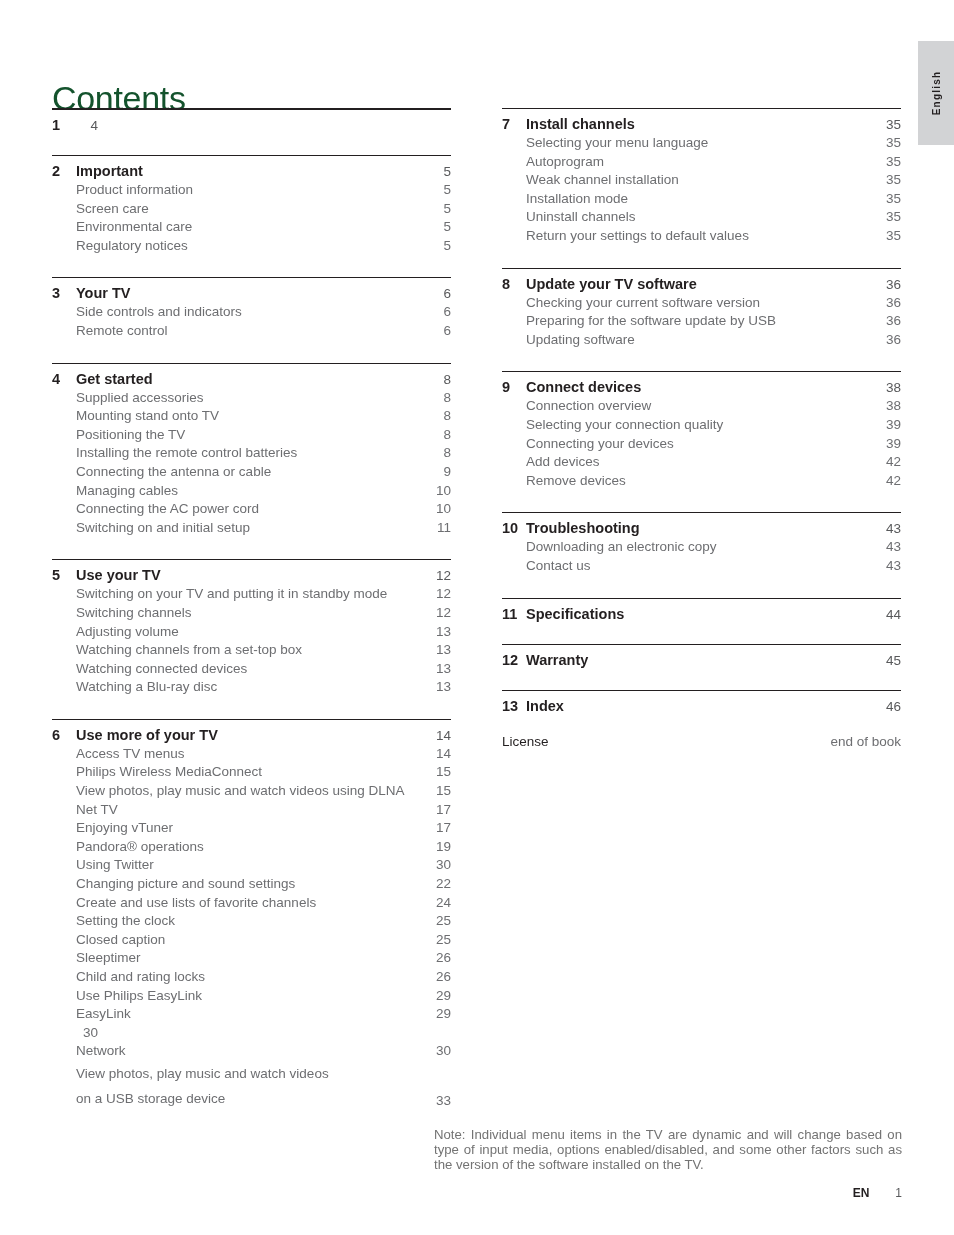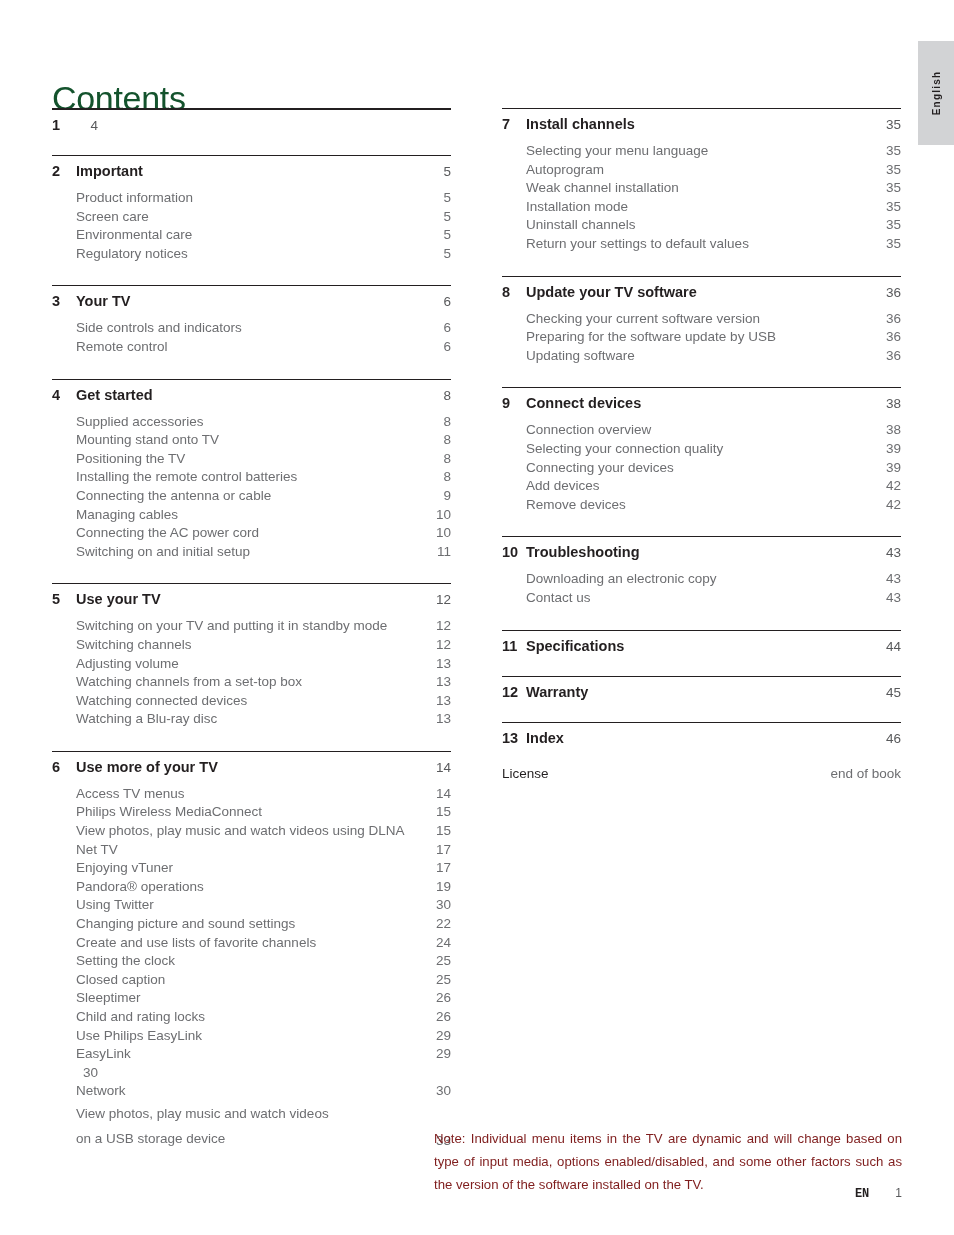"Selecting your menu language" .sub-list { margin-top: 8px -> none }
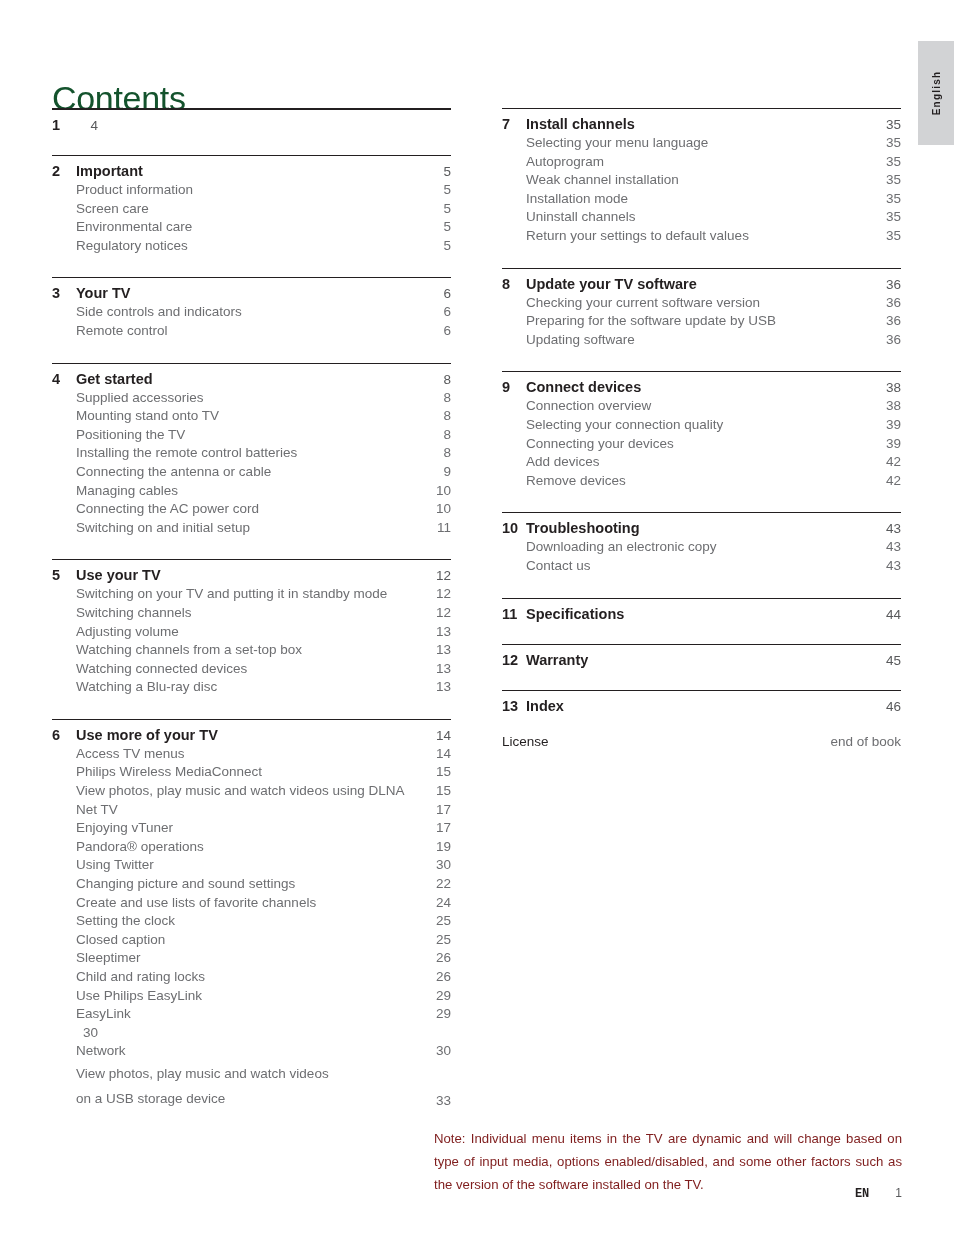"Note: Individual menu items in" .note { color: #7f1d1d -> #737373; line-height: 23px -> 15px }
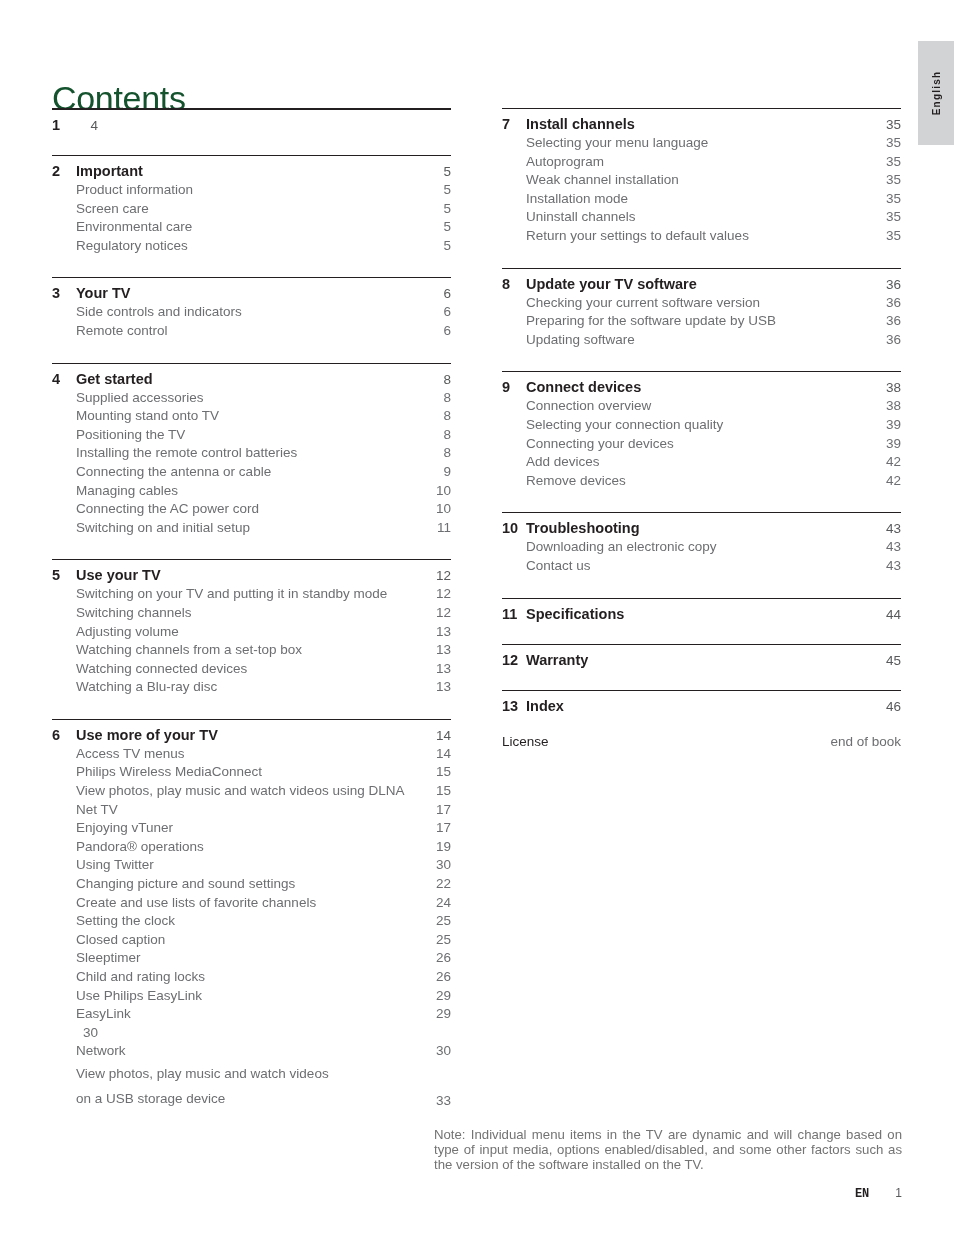"EN" .footer-lang { font-family: Liberation Mono, monospace -> none }
